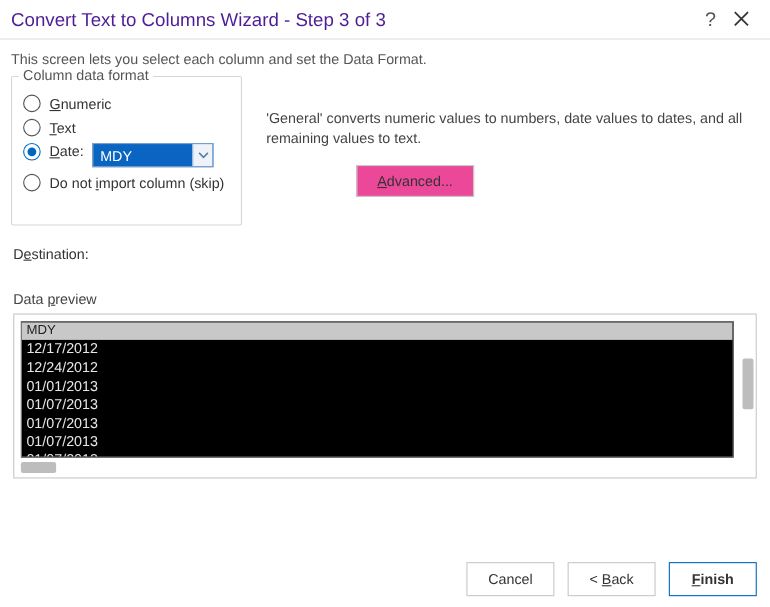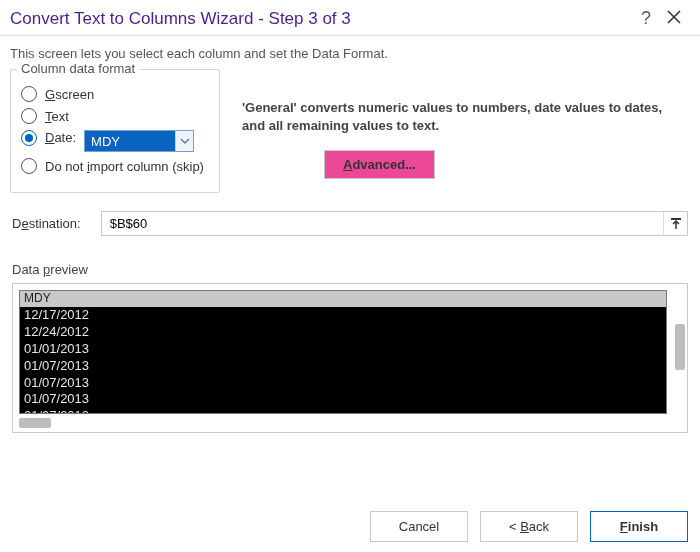"Column data format" .format-fieldset { padding: 10px 10px 12px 10px -> 10px 10px 24px 10px }
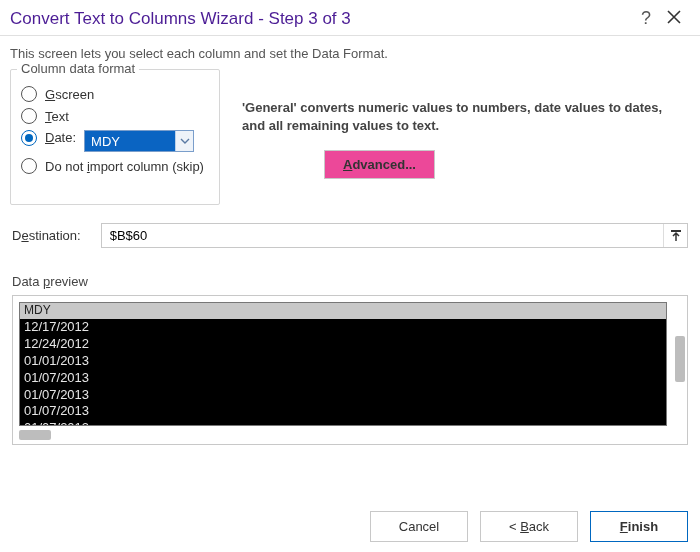"screen" span { text: screen -> numeric }
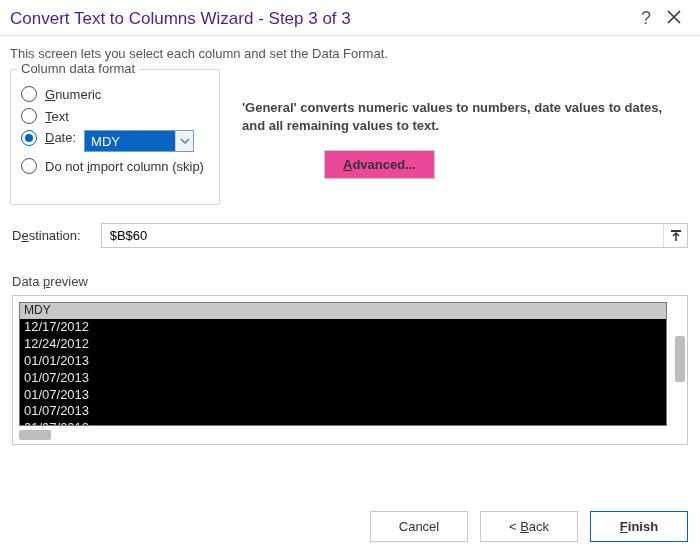"'General' converts numeric values to" .right-col { font-weight: bold -> none }
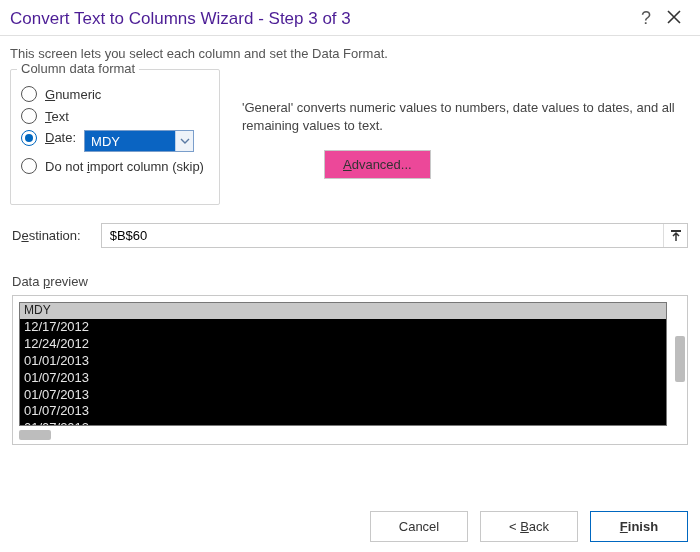"$B$60" div.dest-input-wrap { html: <div> <input> <div> <svg> <path></path> <rect></rect> </svg> </div> </div> -> none }
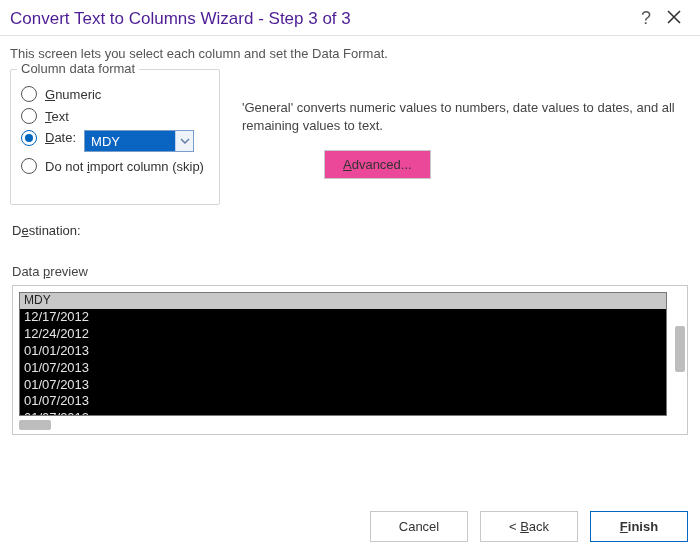"Cancel" .btn { width: 98px -> 80px }
